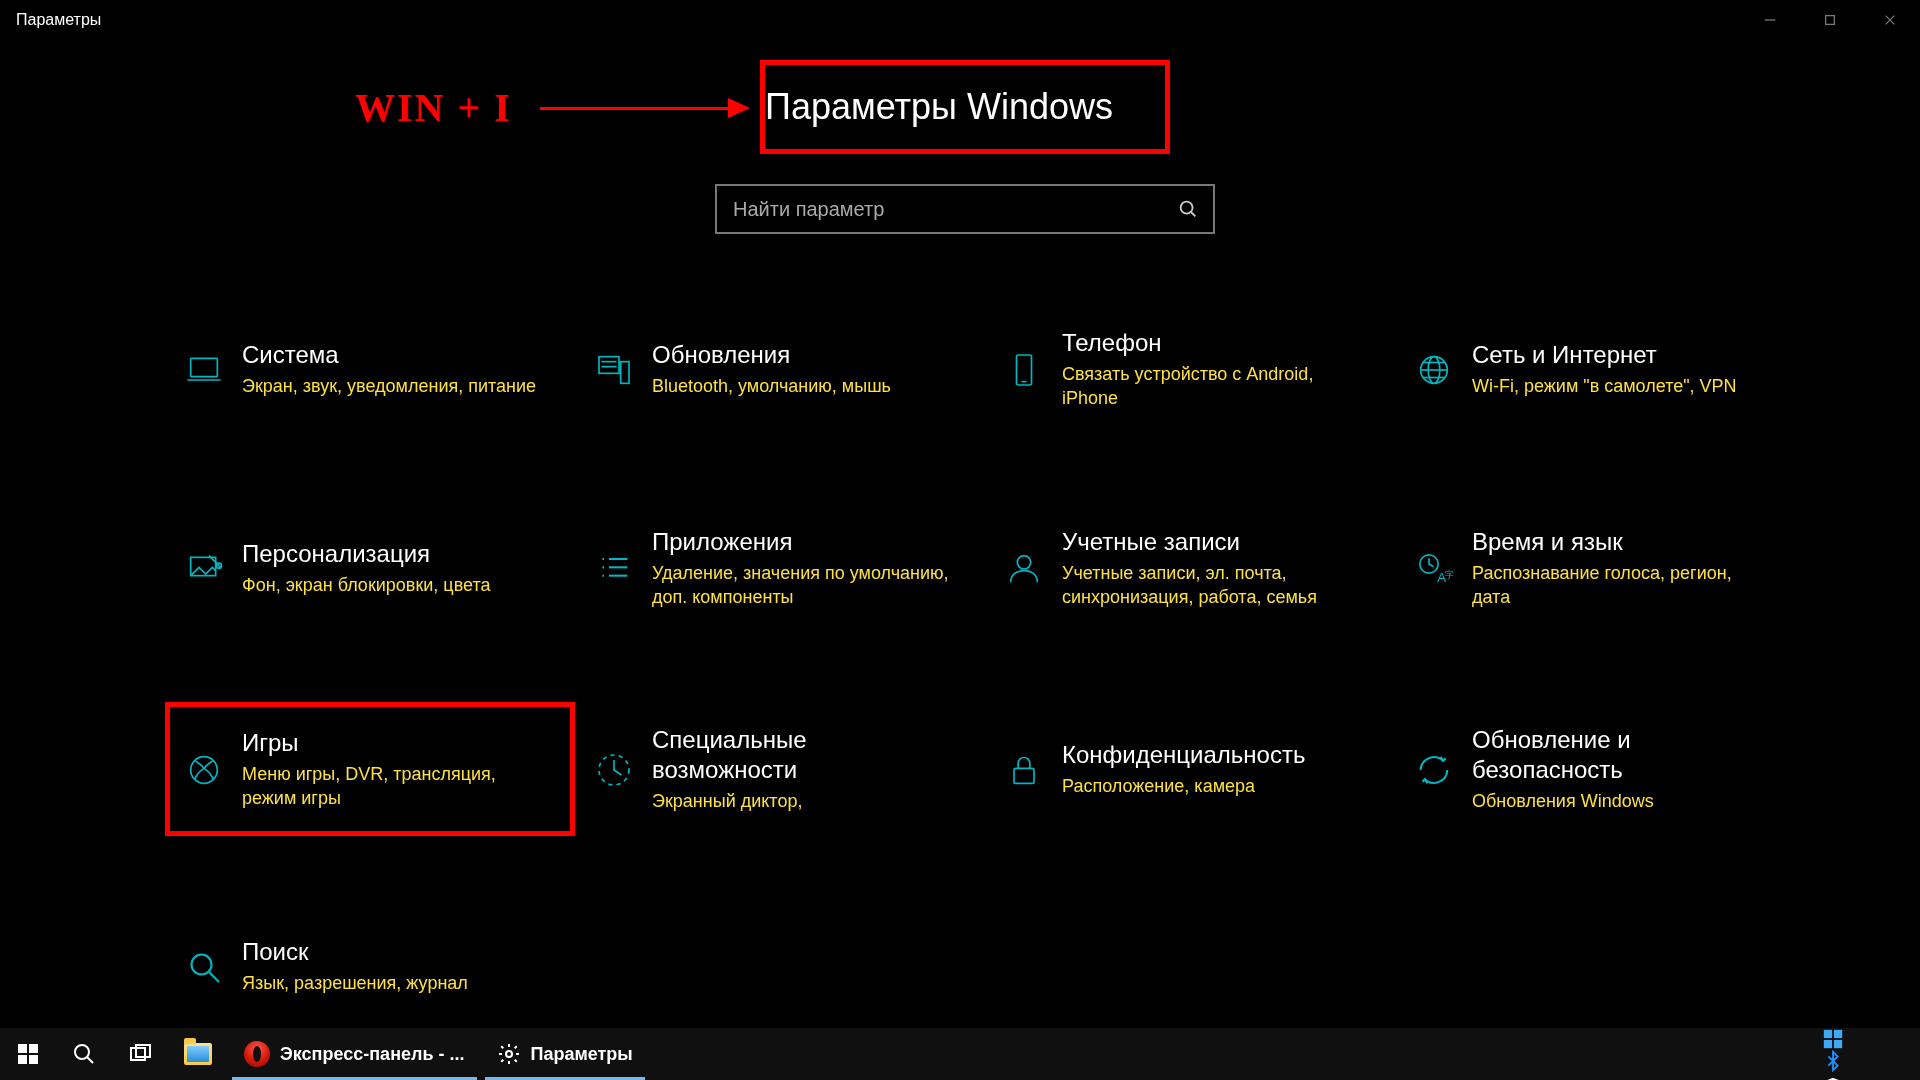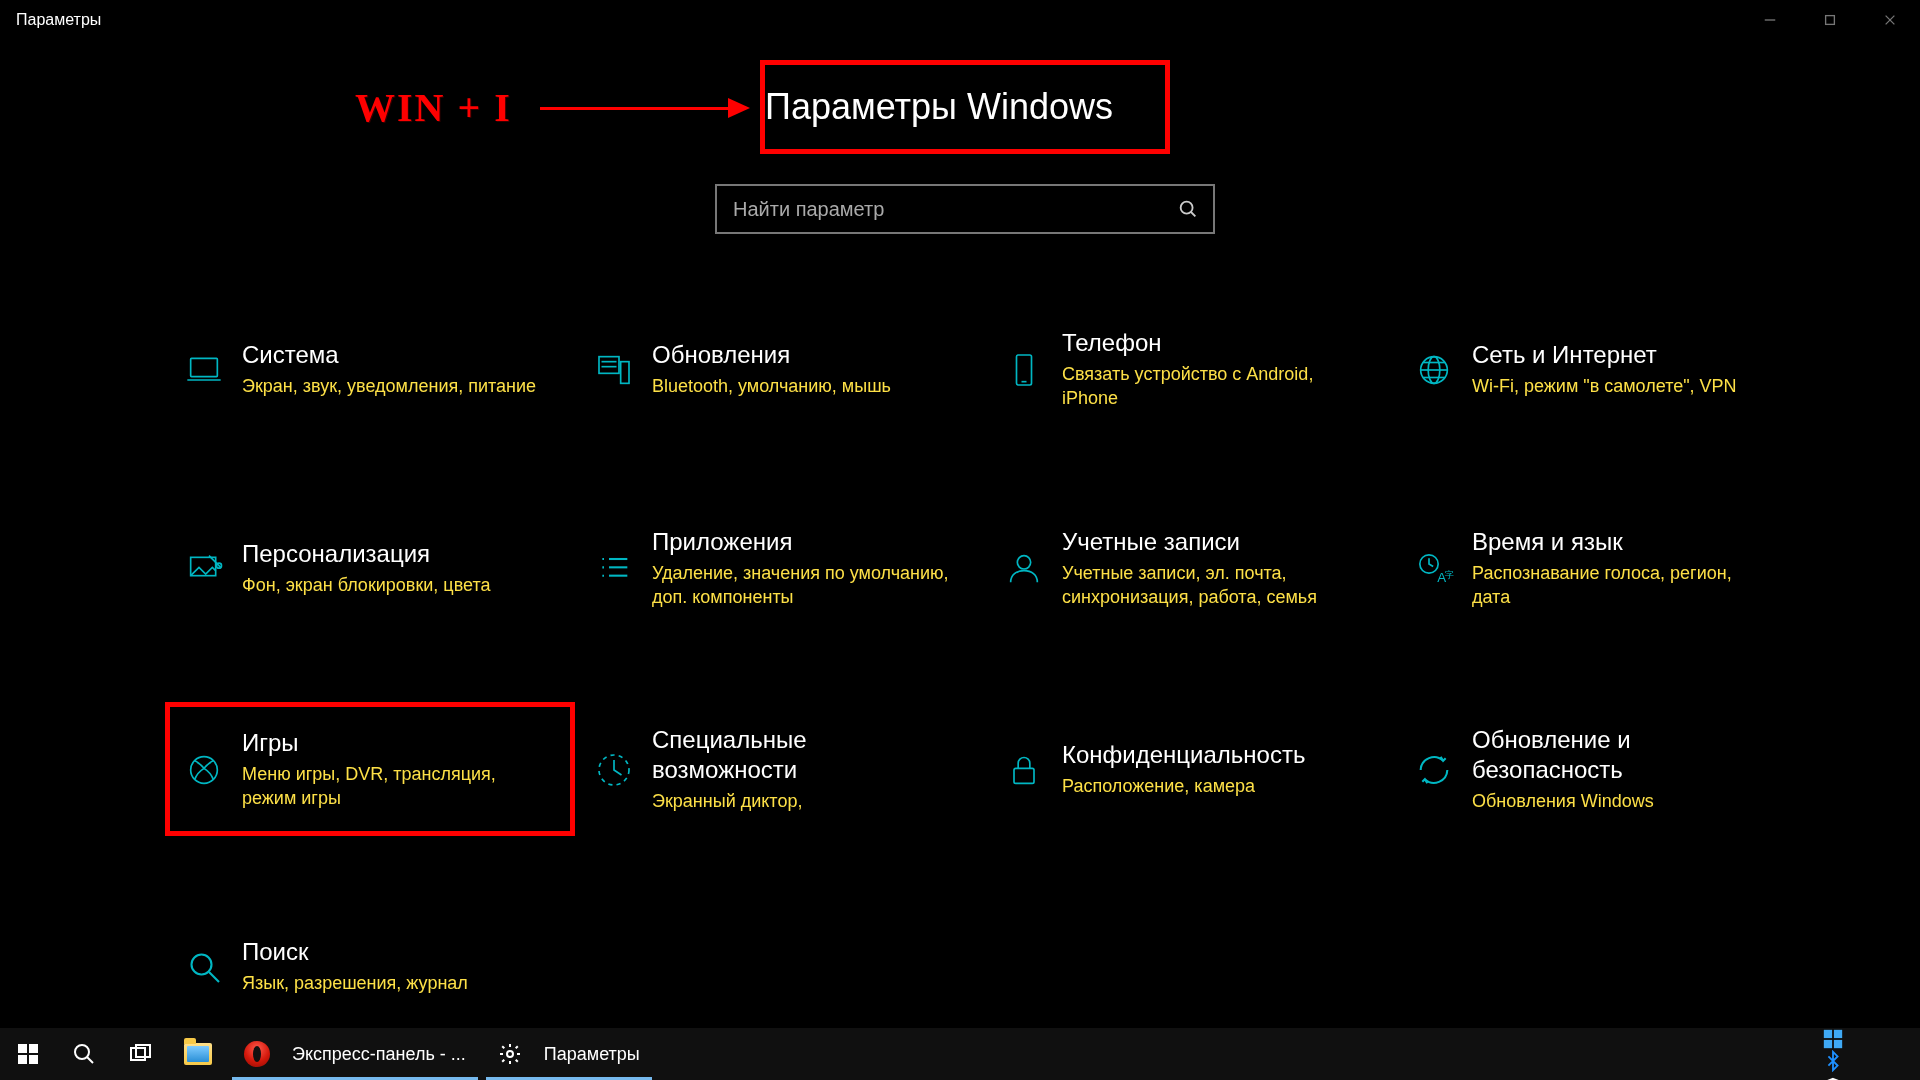"Экспресс-панель - ..." .tb-app { font-weight: none -> bold; gap: 22px -> 10px }
